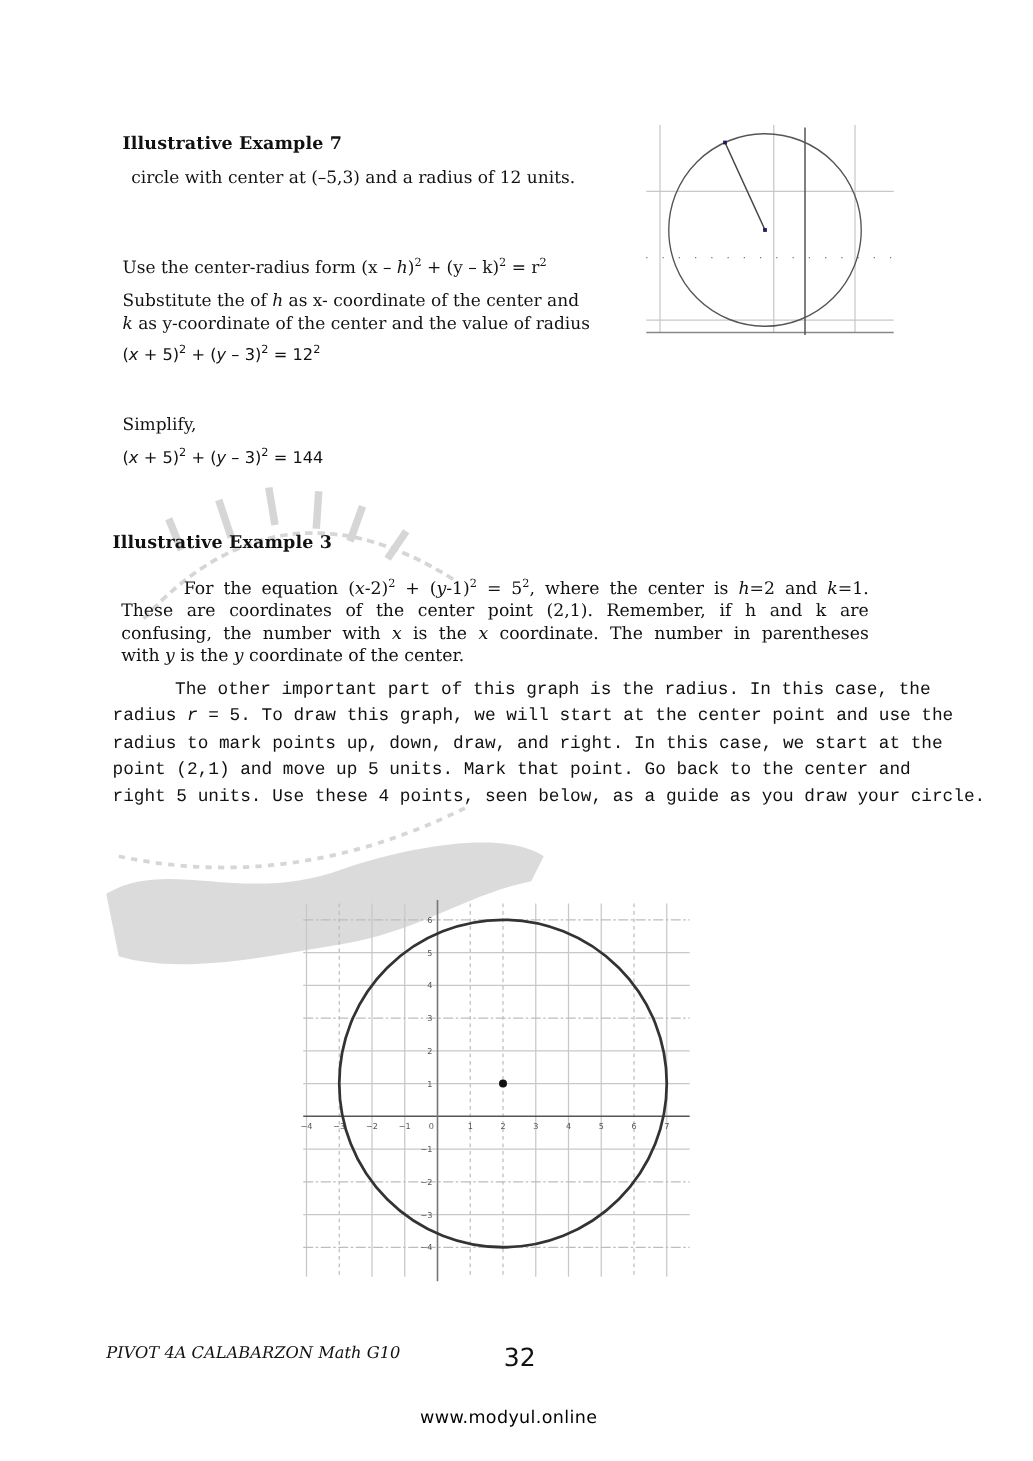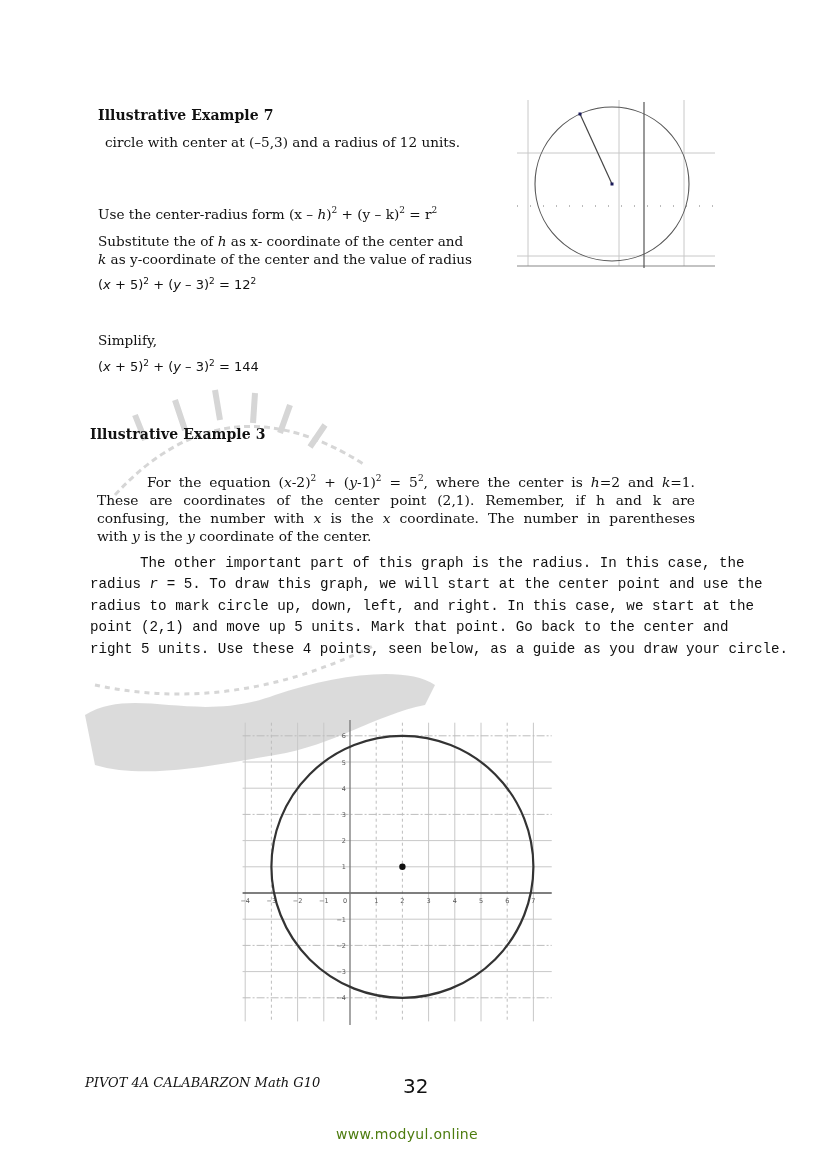"For the equation (x-2)2 +" .indent { margin-top: 11px -> none }
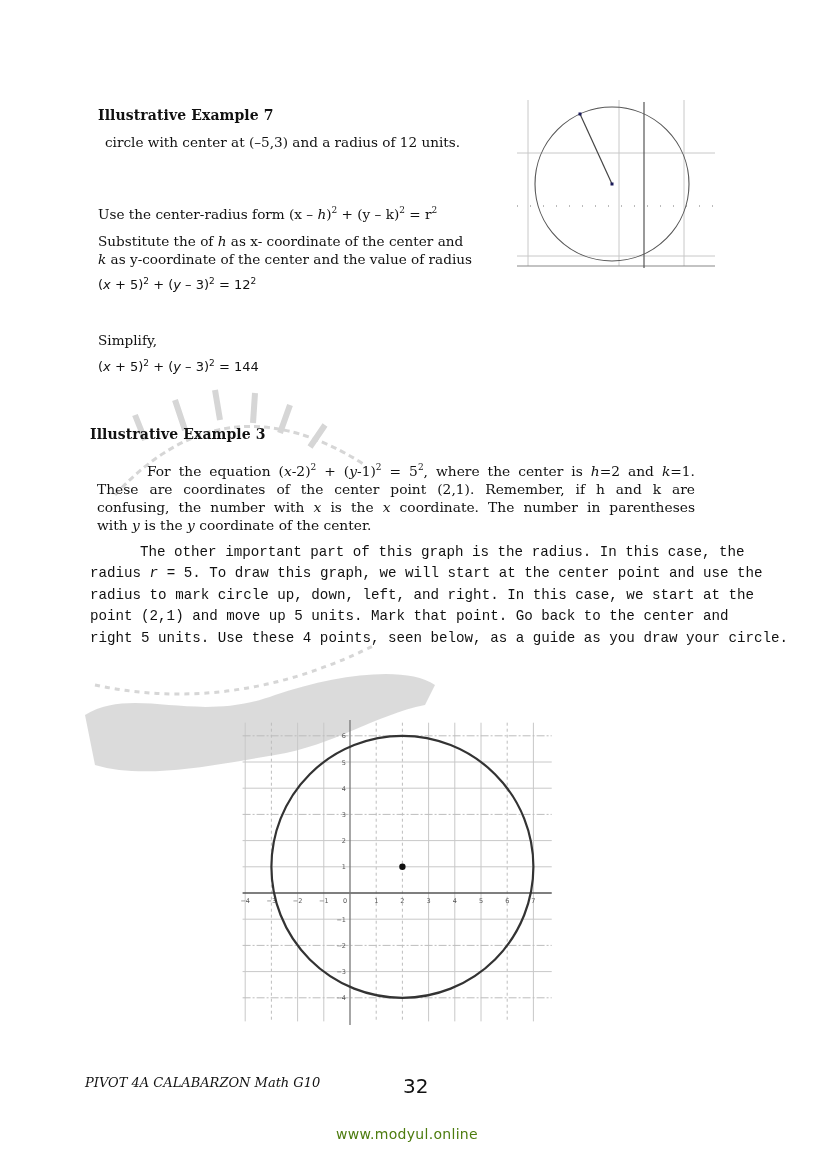"radius to mark circle up," span.justify-line { text: circle up, down, left -> points up, down, draw }
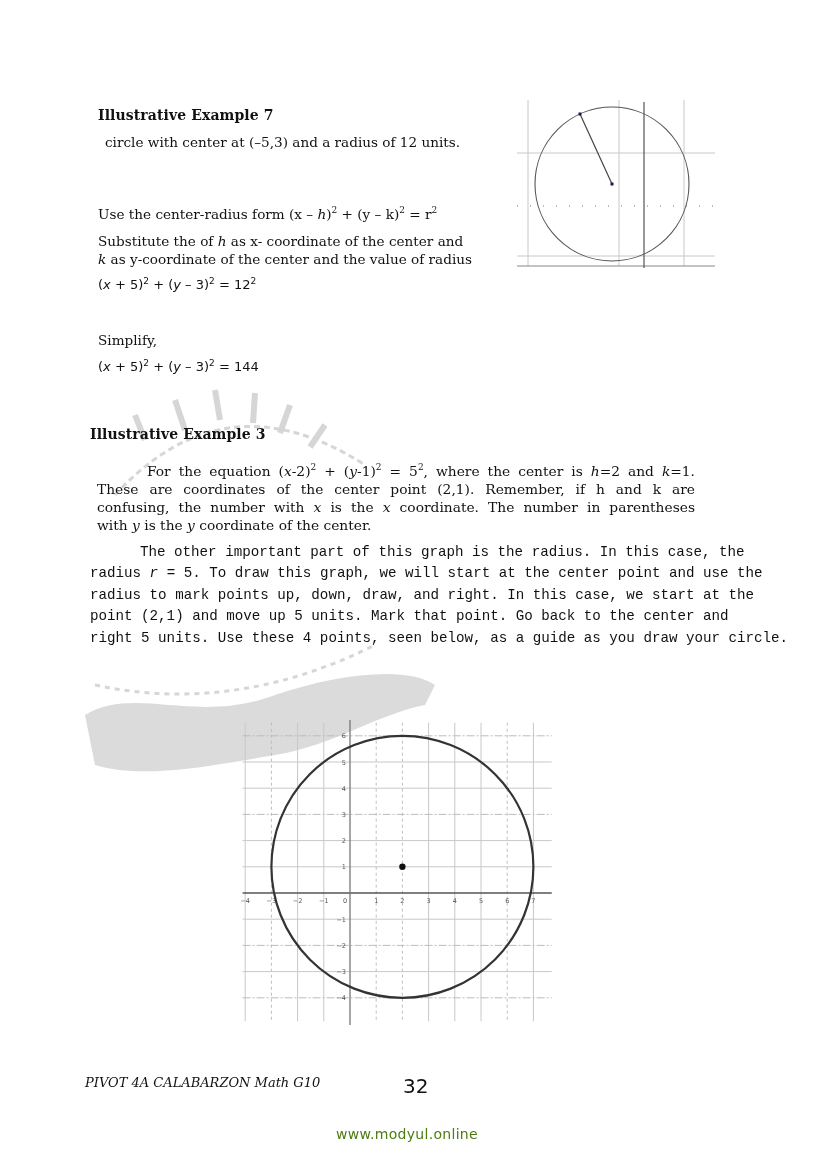"www.modyul.online" .site { color: #4d7c0f -> #000000 }
